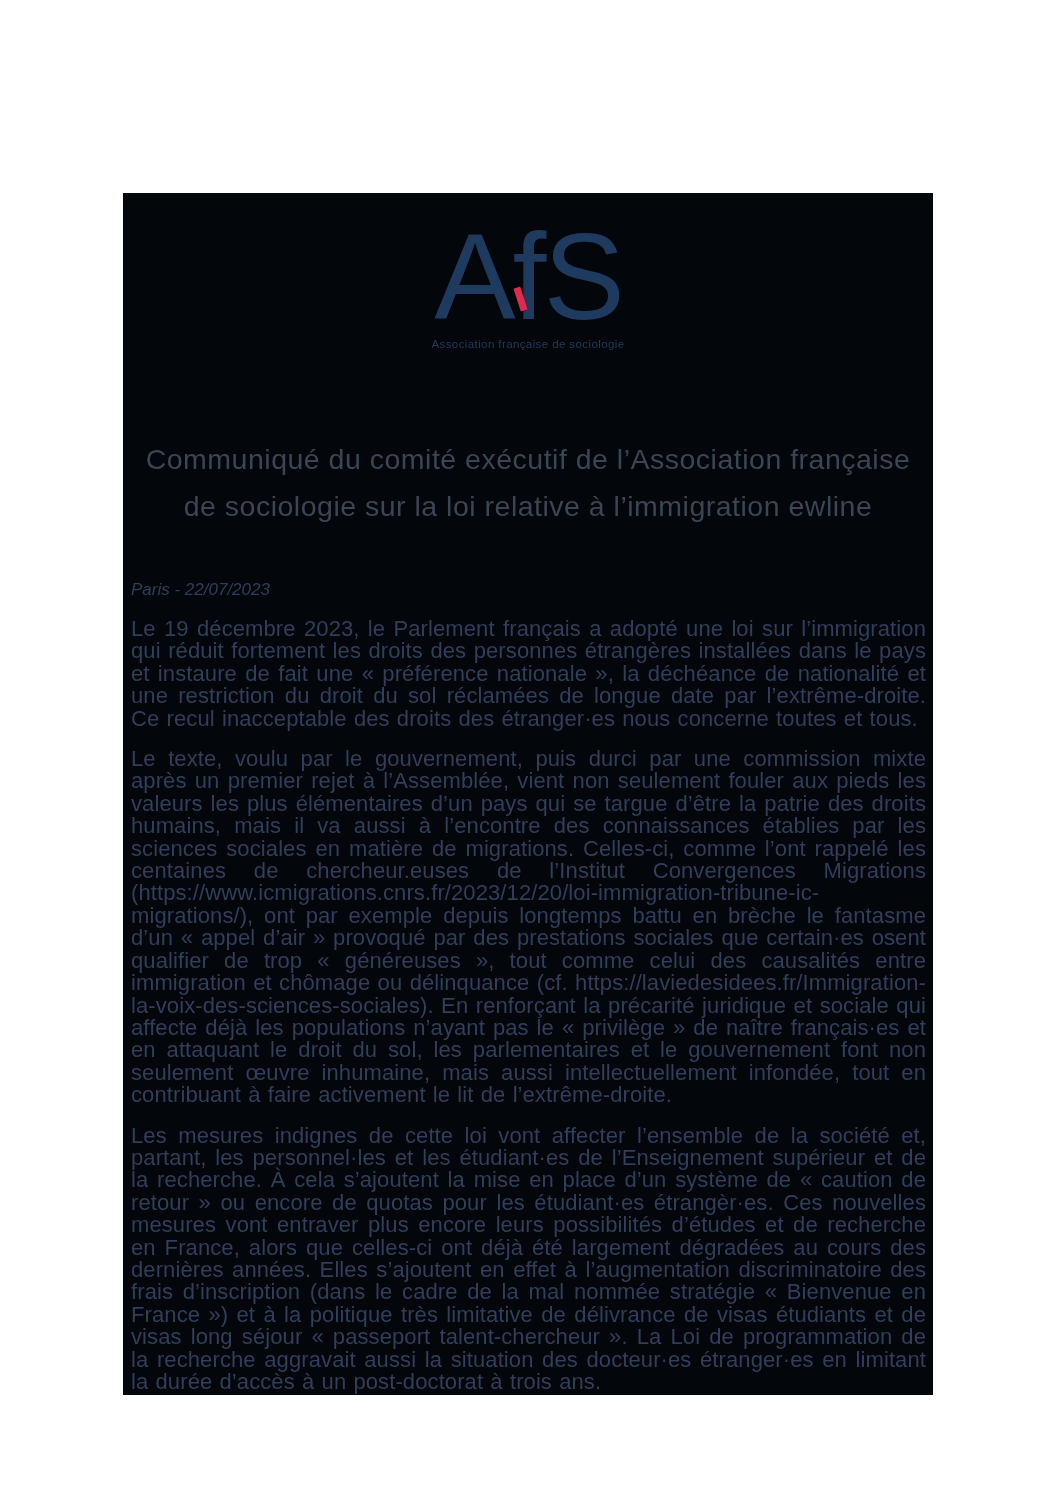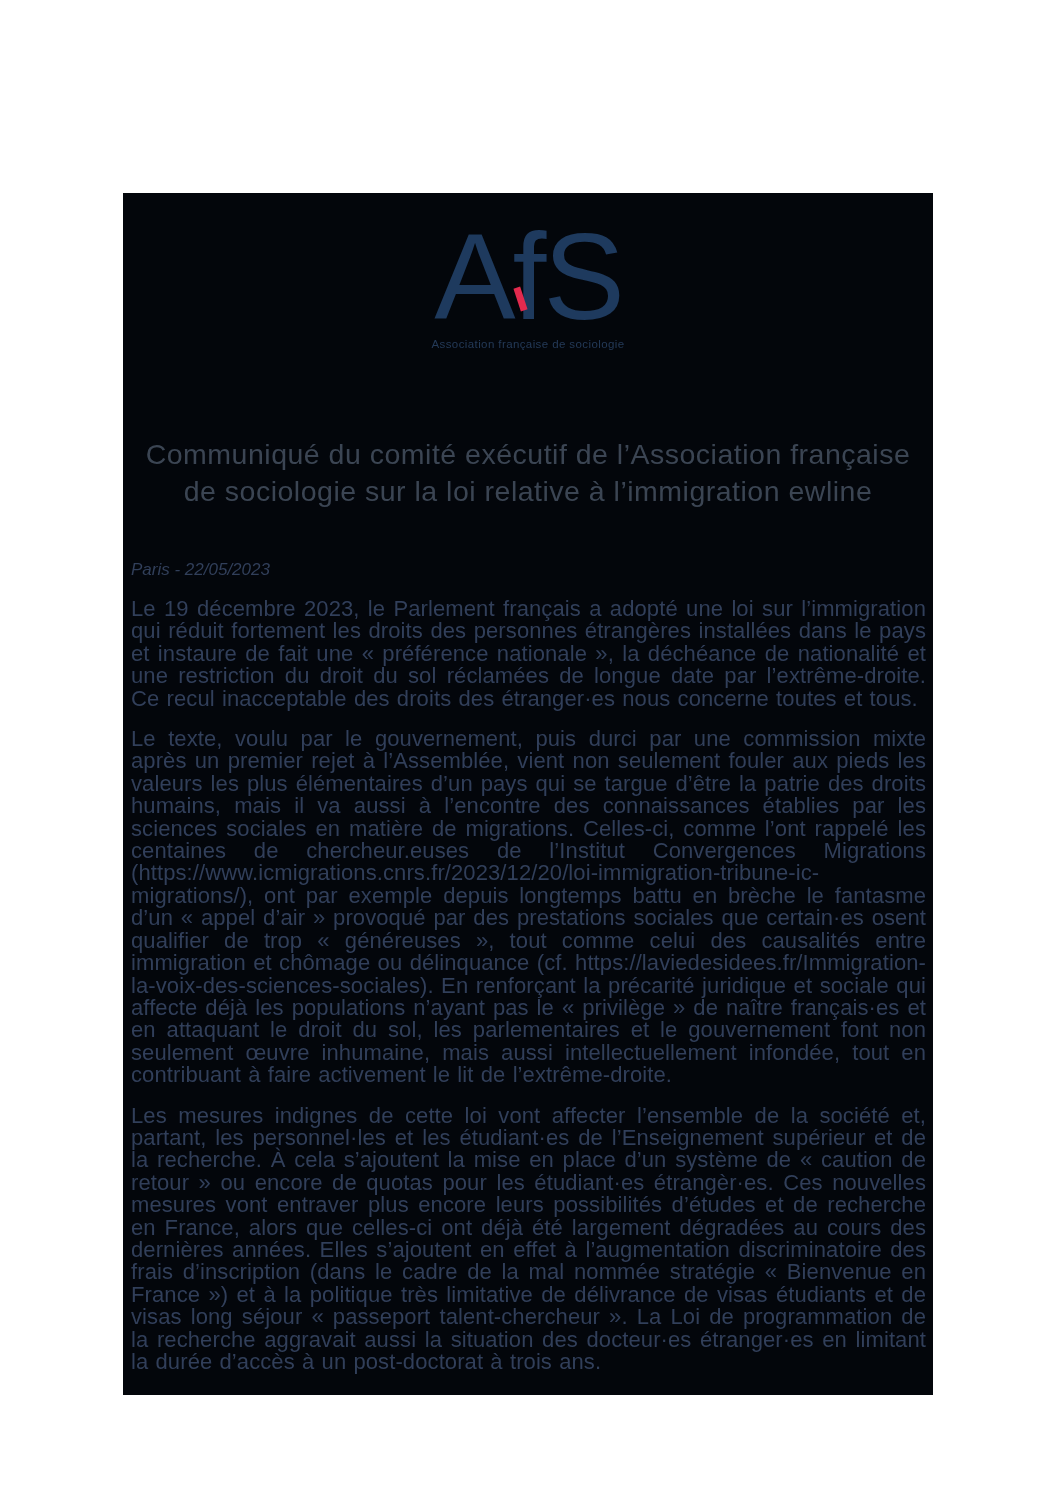"Communiqué du comité exécutif de" .doc-title { line-height: 37px -> 47px }
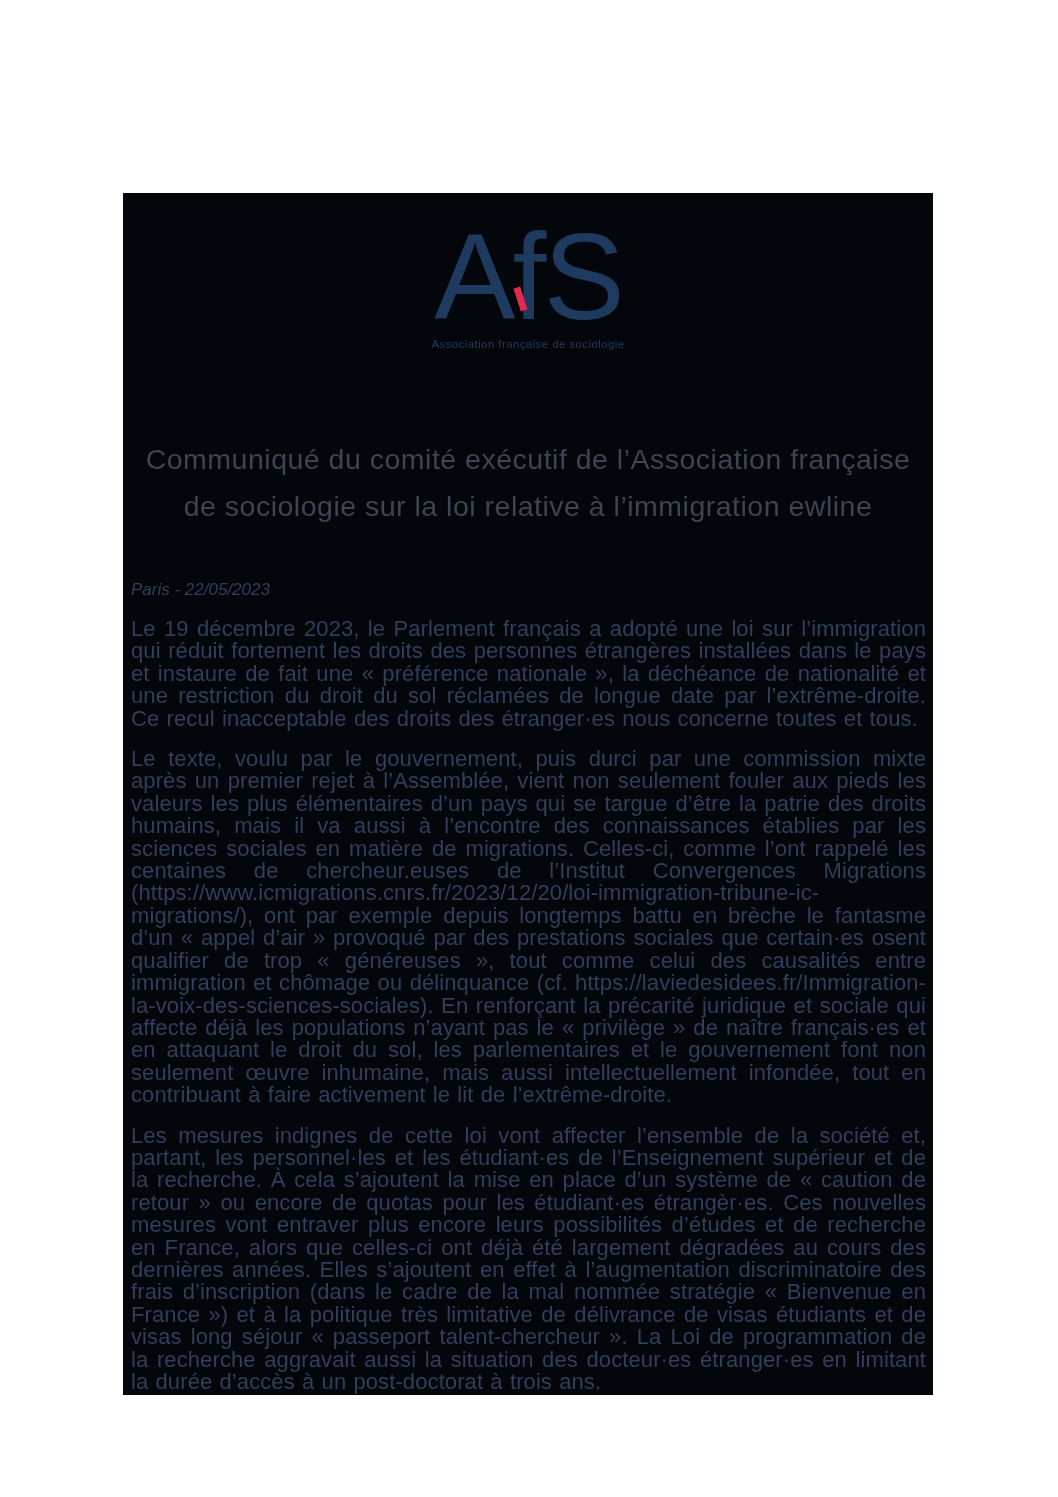"Paris - 22/05/2023" div.dateline { text: 22/05/2023 -> 22/07/2023 }
